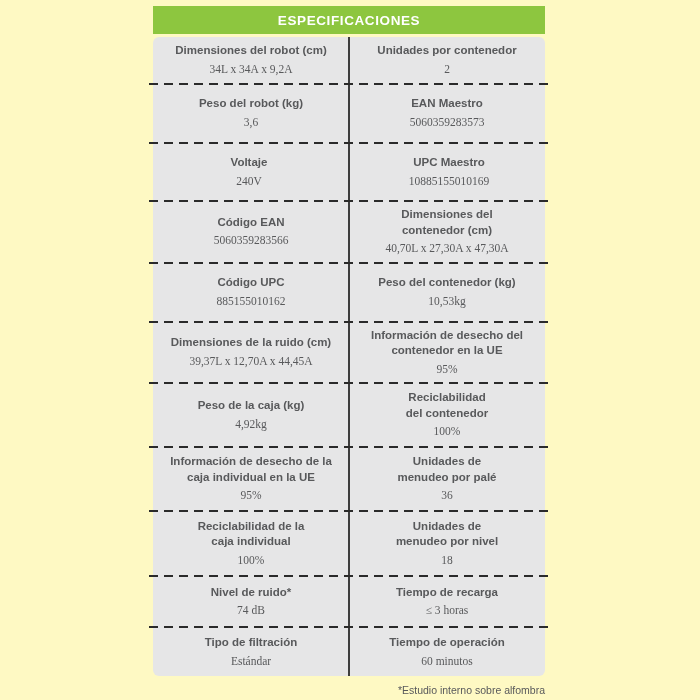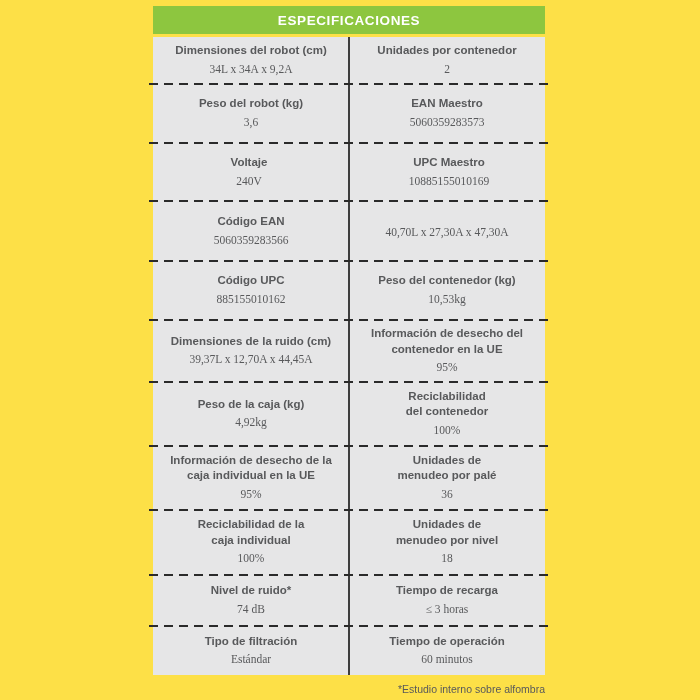"ESPECIFICACIONES" .canvas { background: #fde047 -> #fef9c3 }
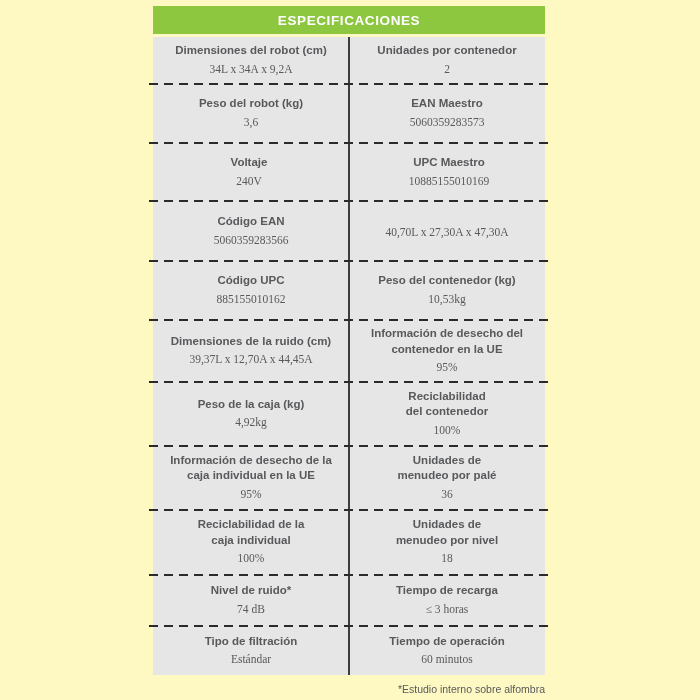"Dimensiones del robot (cm)" .spec-body { border-radius: none -> 6px }
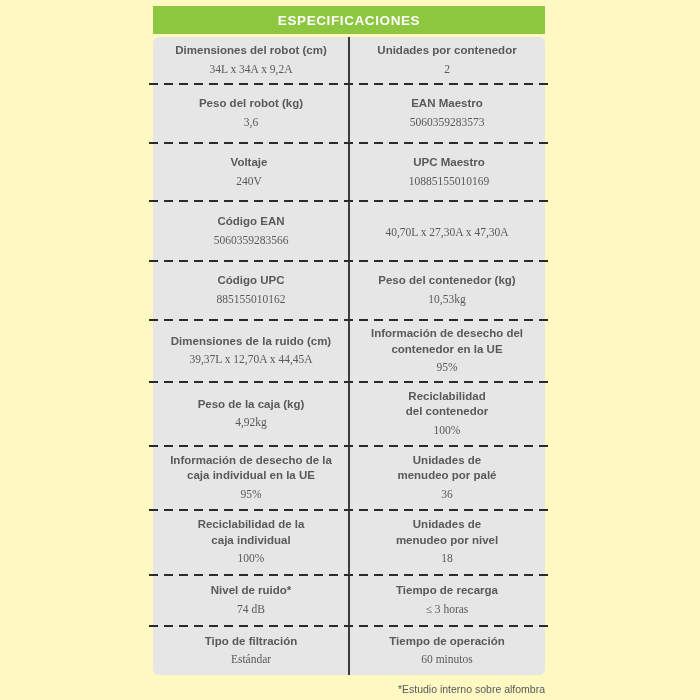"Dimensiones del" div.label { html: none -> <div>Dimensiones del contenedor (cm)</div> }
